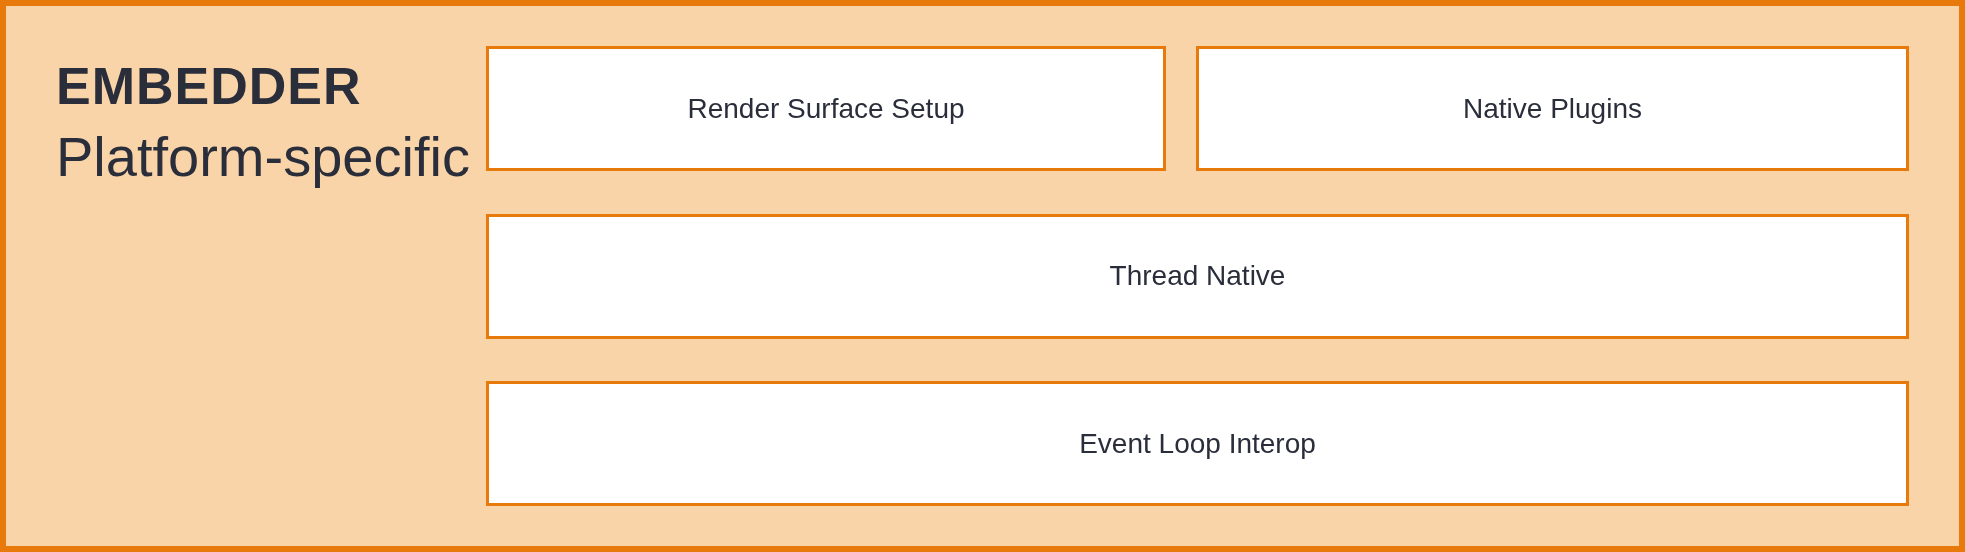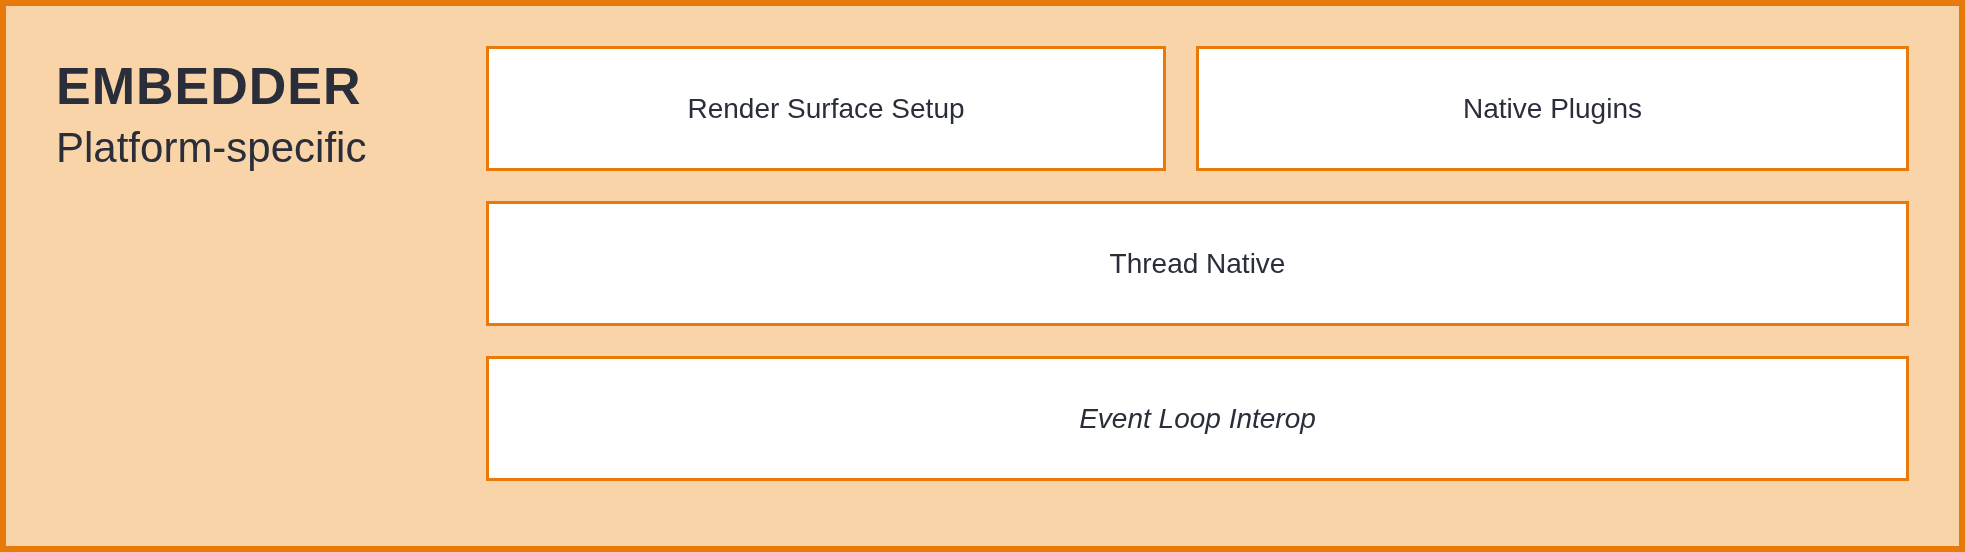"EMBEDDER" * { justify-content: none -> space-between }
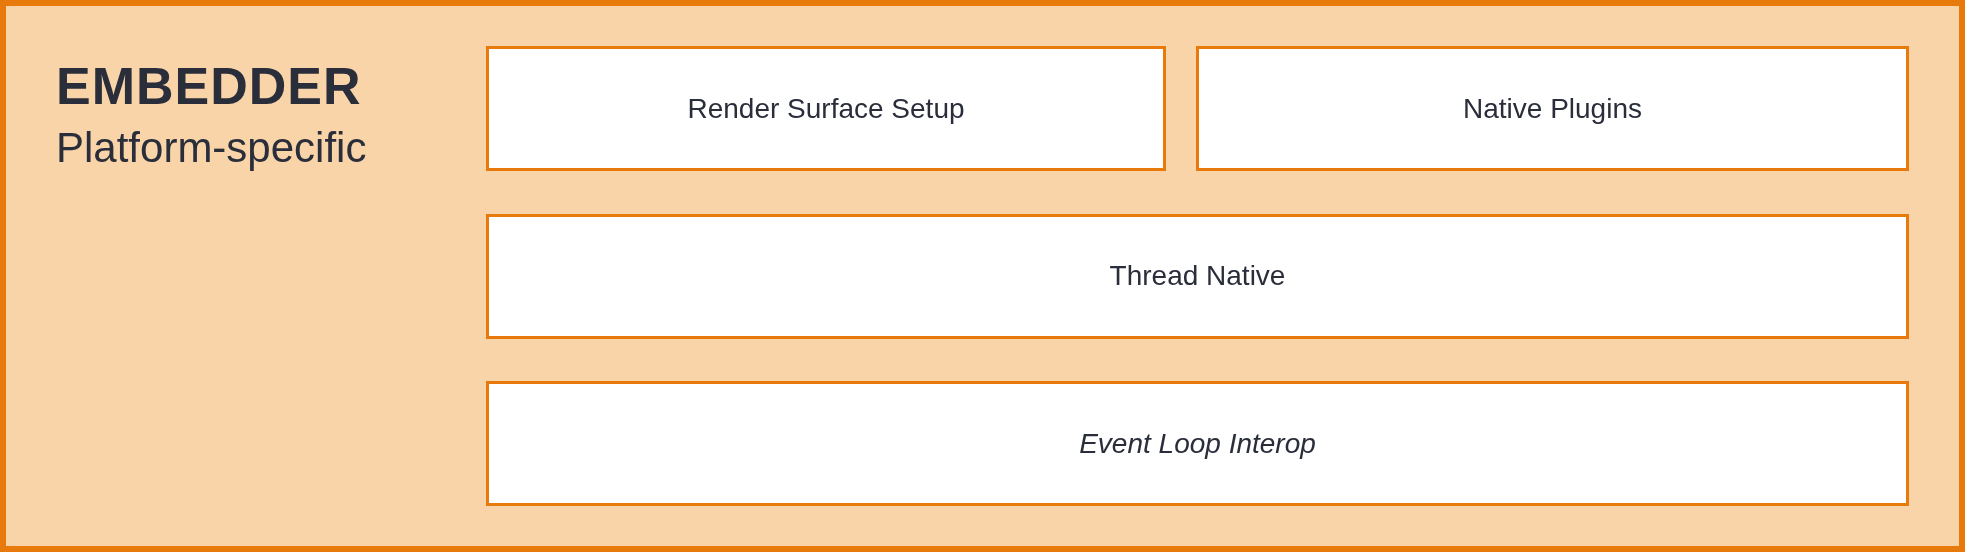"Platform-specific" .subtitle { font-size: 42px -> 56px }
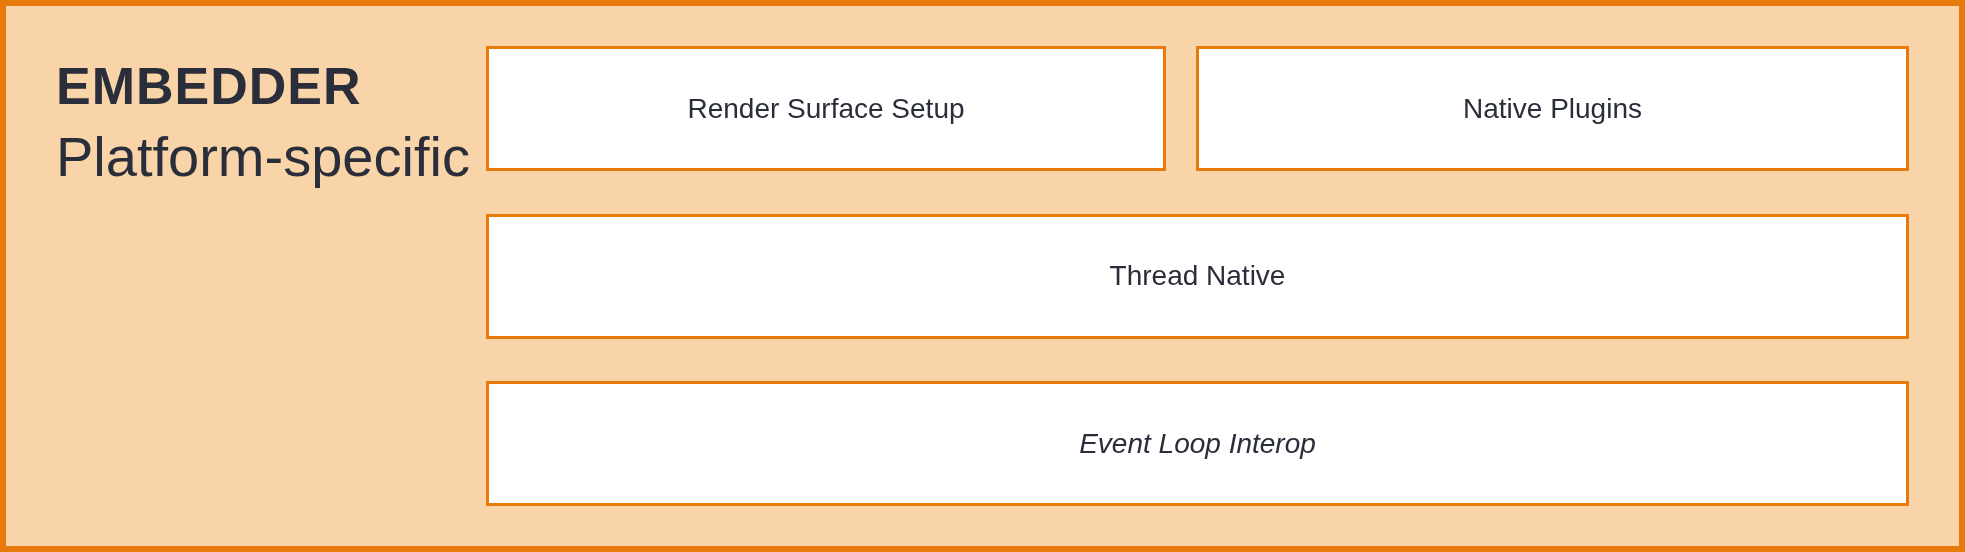"Event Loop Interop" .box-full { font-style: italic -> none }
